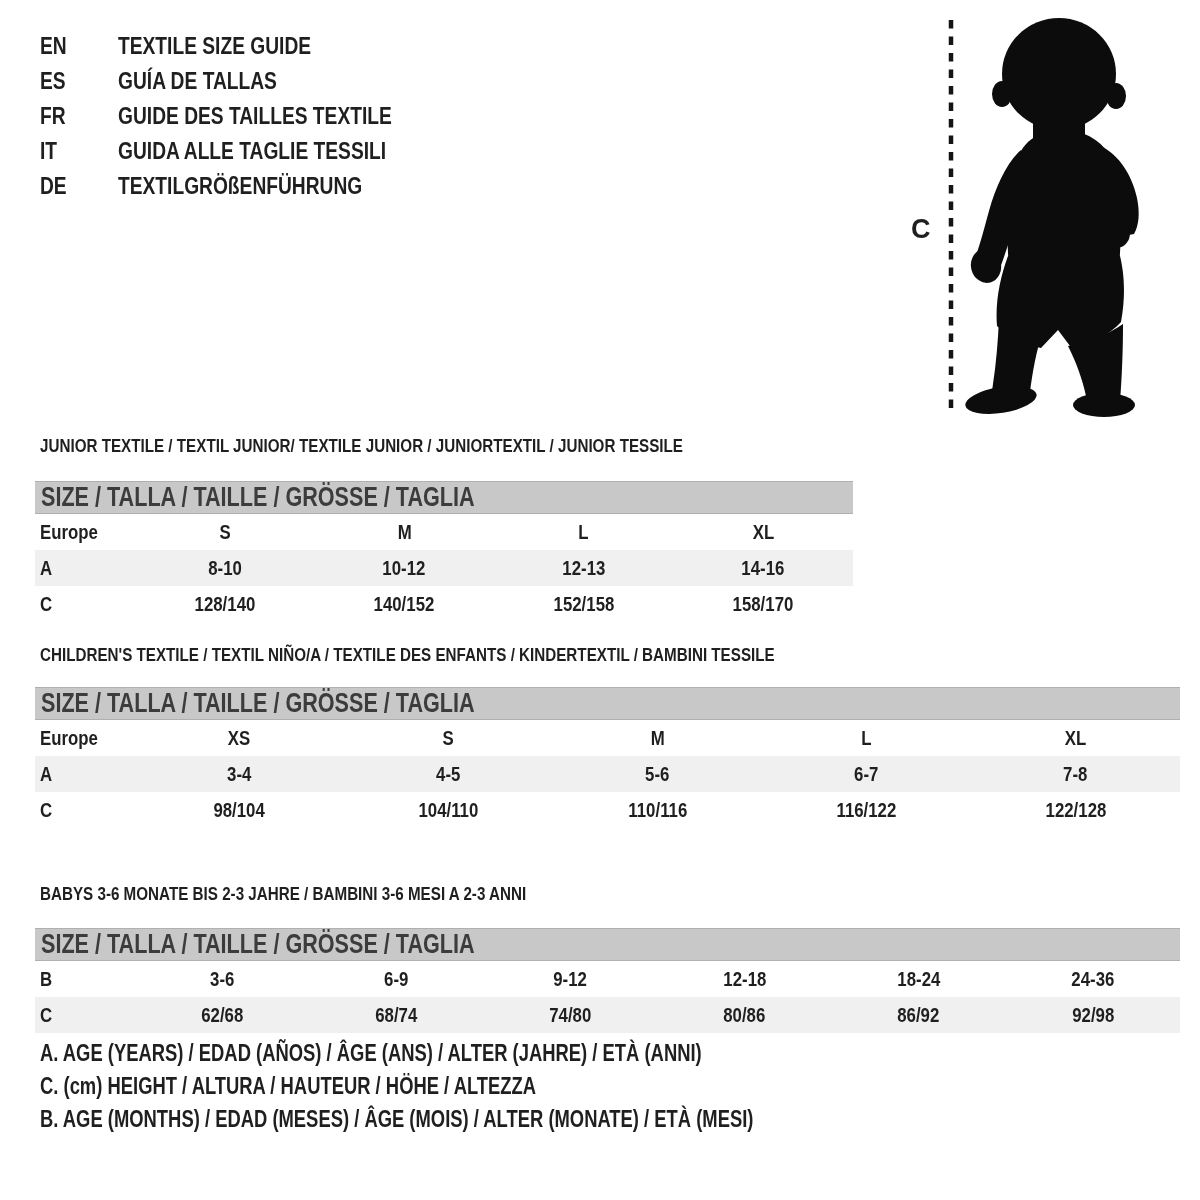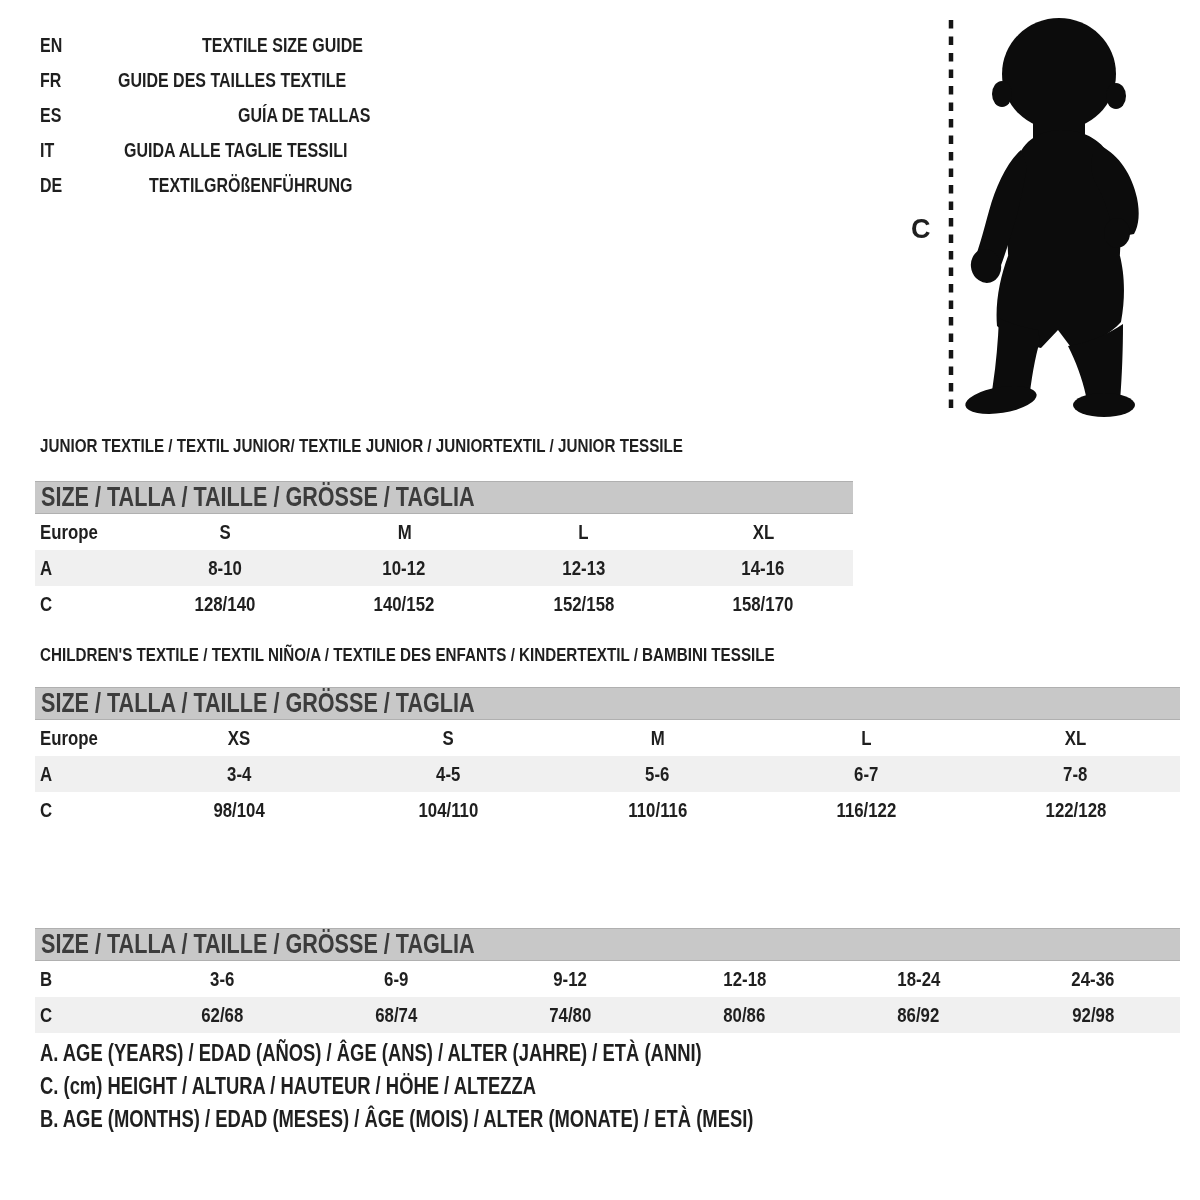"EN" .lang-row { font-size: 20px -> 24px; justify-content: space-between -> none }
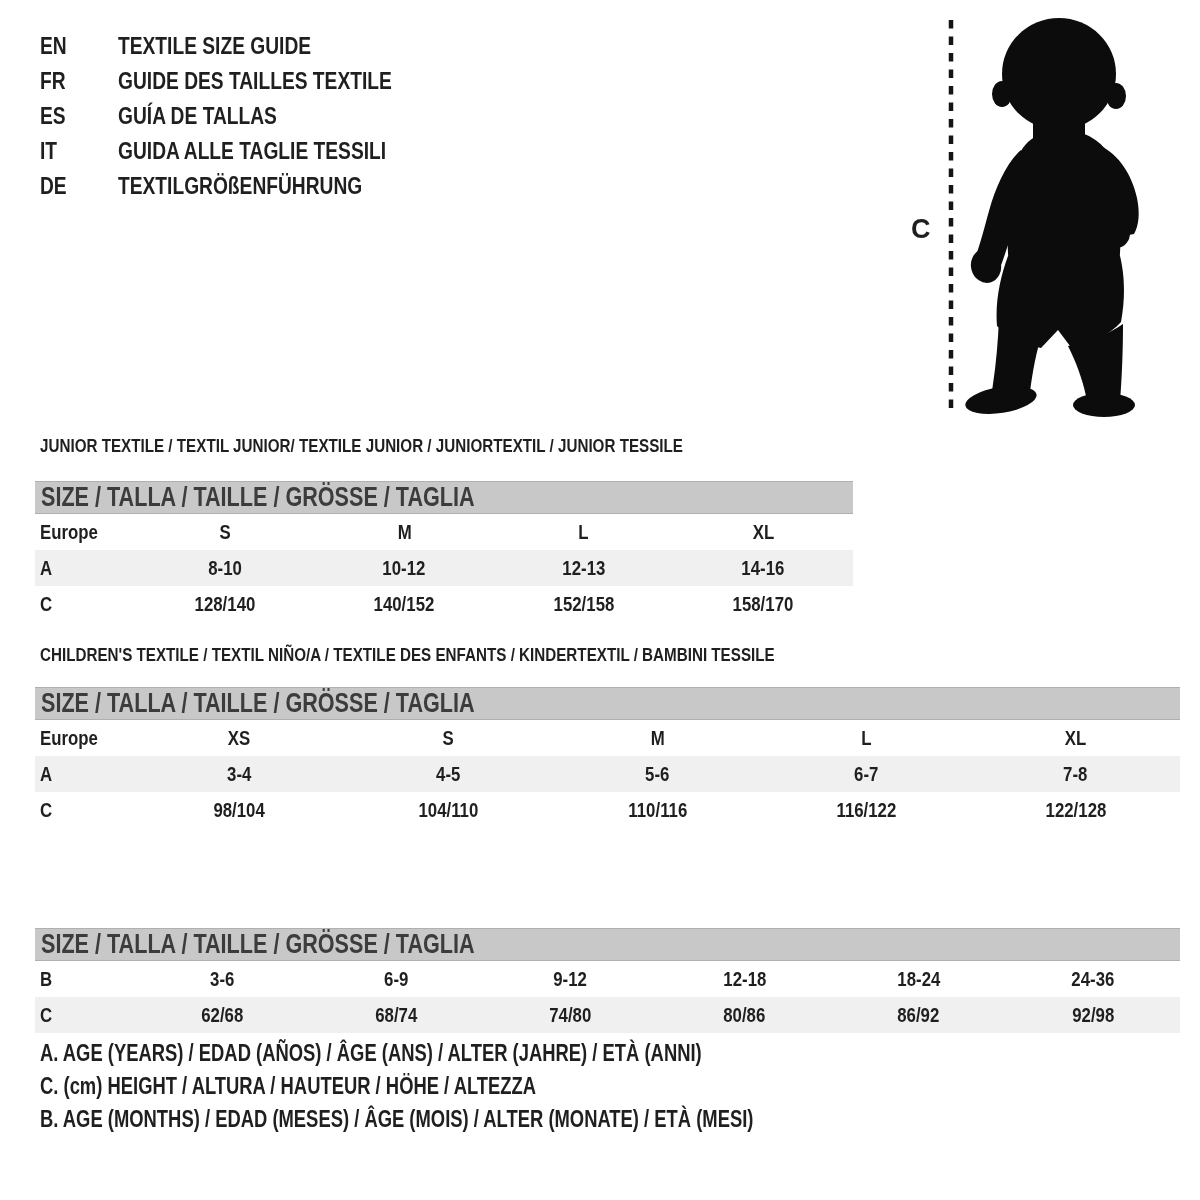"FR" div.lang-row { order: before "ES" -> after "ES" }
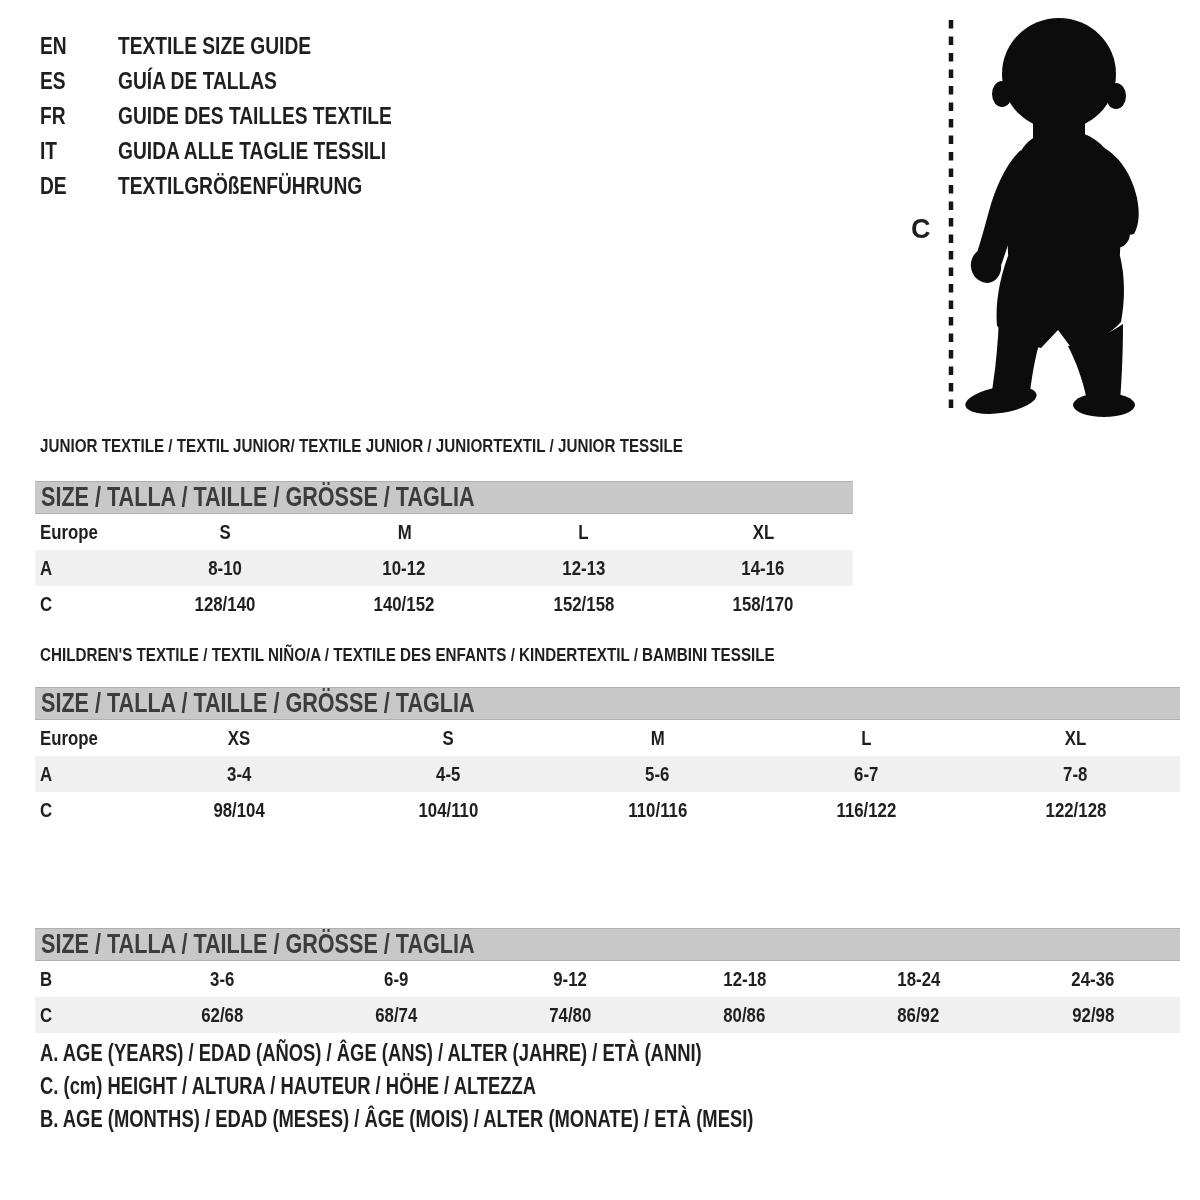"BABYS 3-6 MONATE BIS 2-3" div.sec-title { html: none -> <div> <span>BABYS 3-6 MONATE BIS 2-3 JAHRE / BAMBINI 3-6 MESI A 2-3 ANNI</span> </div> }
